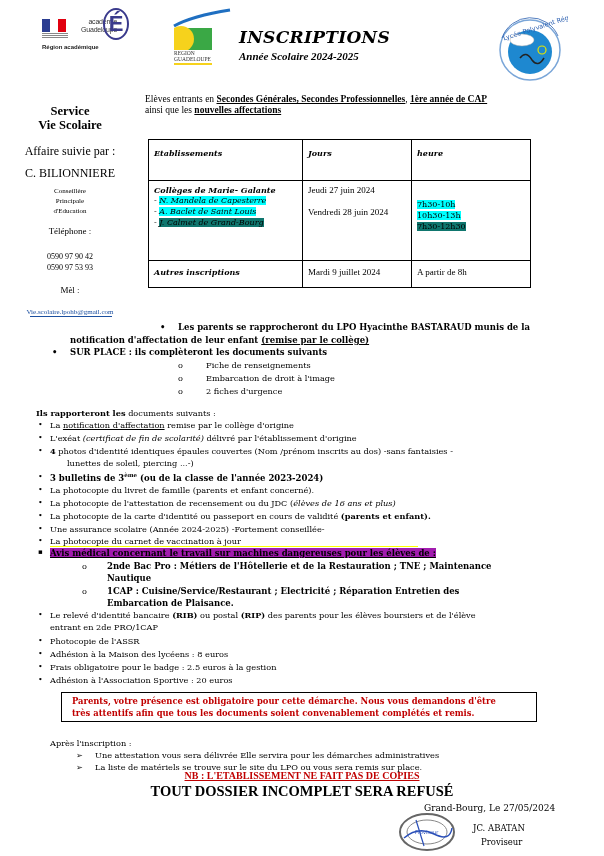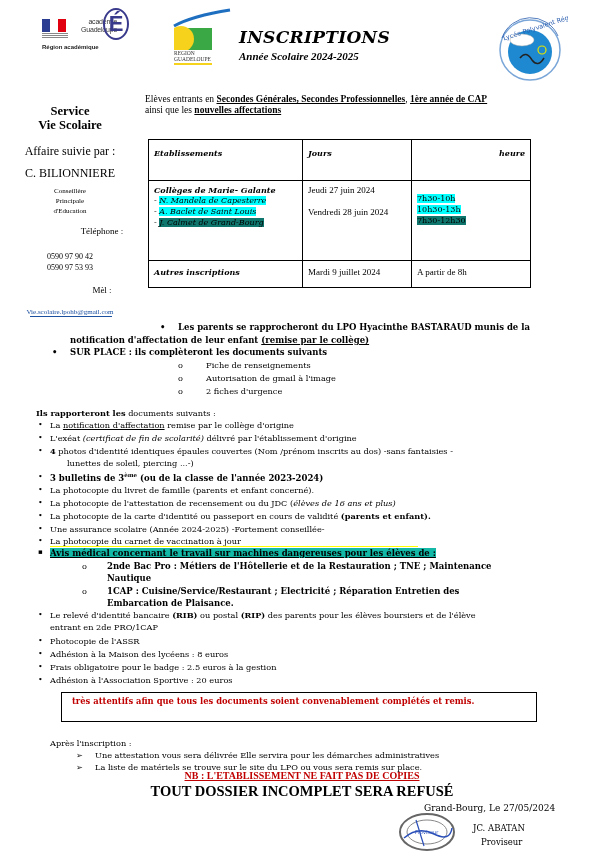"heure" .c3 { text-align: right -> none }
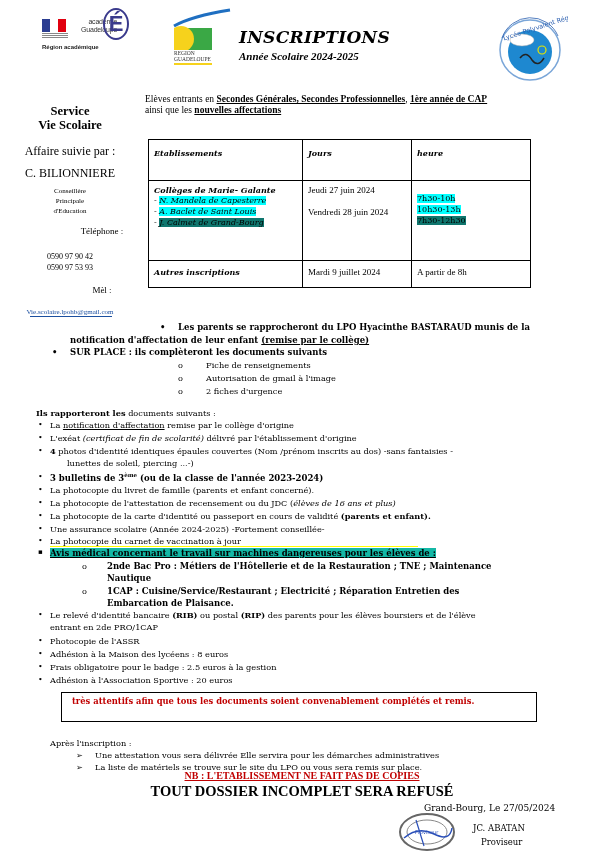"7h30-10h" td { padding-top: 12px -> 18px }
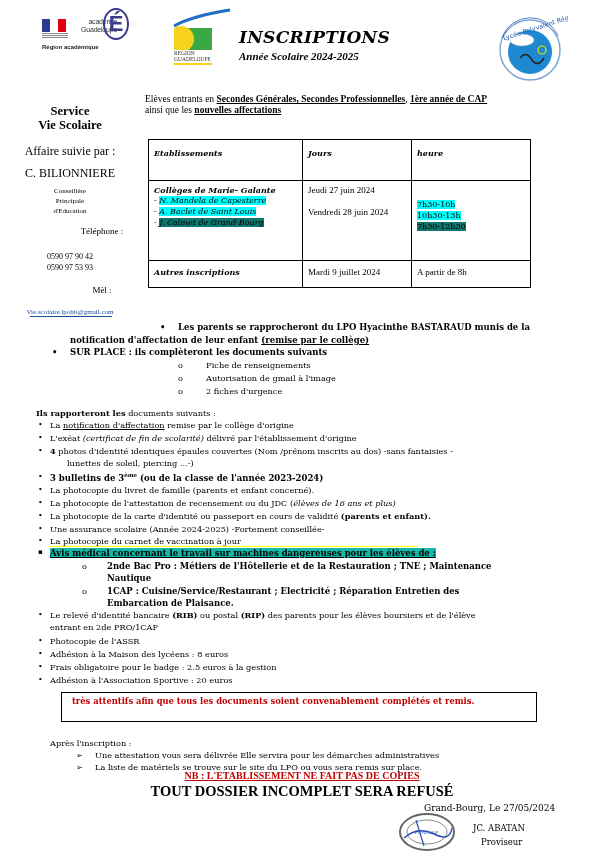"Téléphone :" .lc-med { margin-left: 32px -> none }
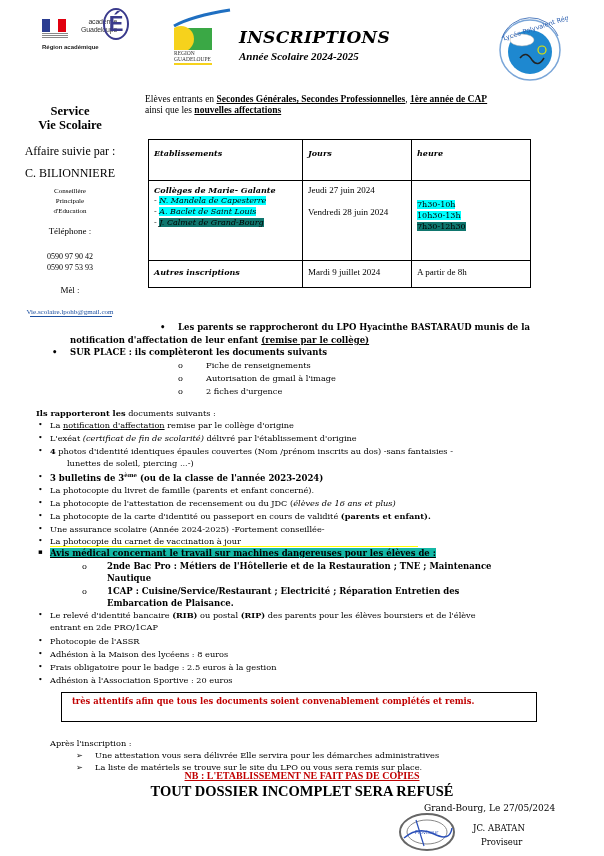"Autorisation de gmail à l'image" div.abs { text: Autorisation de gmail -> Embarcation de droit }
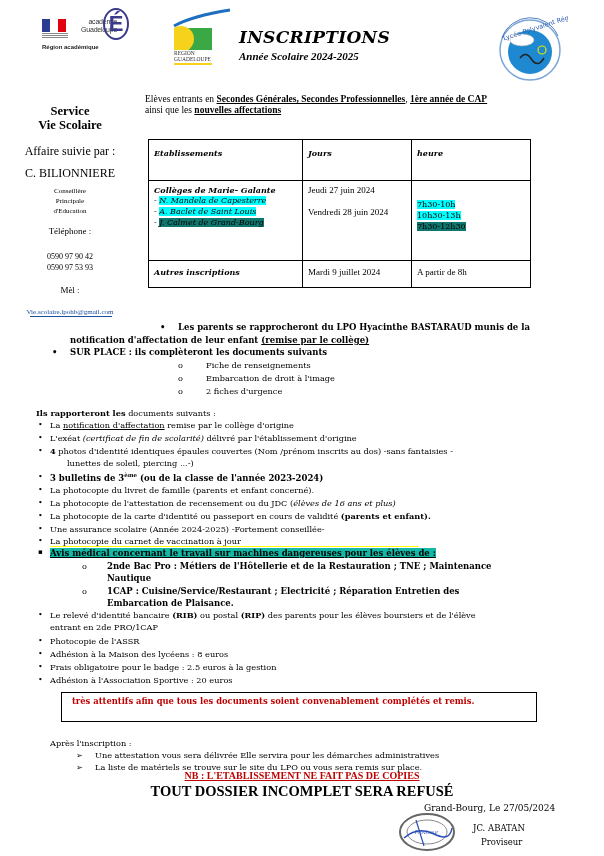"Avis médical concernant le travail" .hl-yellow { background: #14b8a6 -> #a21caf }
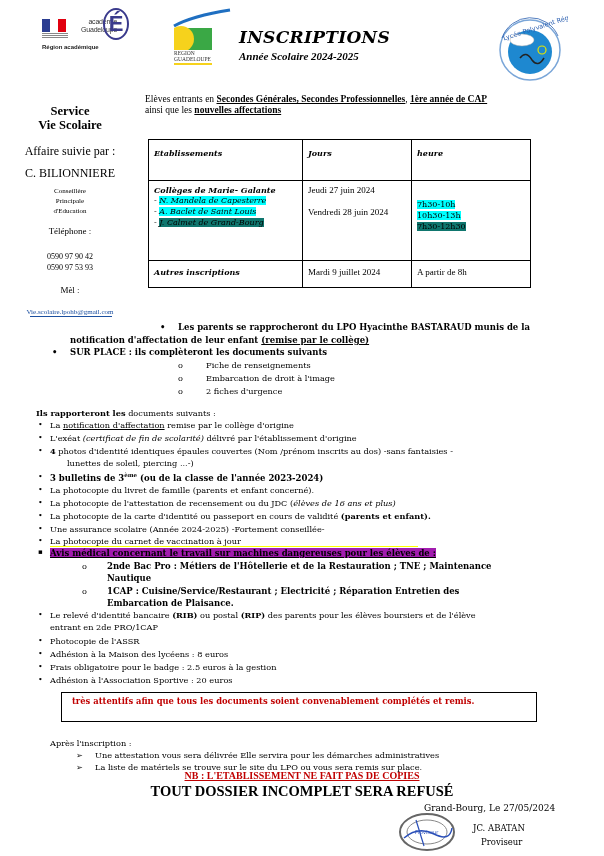"Parents, votre présence est obligatoire" div { html: none -> <div>Parents, votre présence est obligatoire pour cette démarche. Nous vous demandons d'être</div> }
